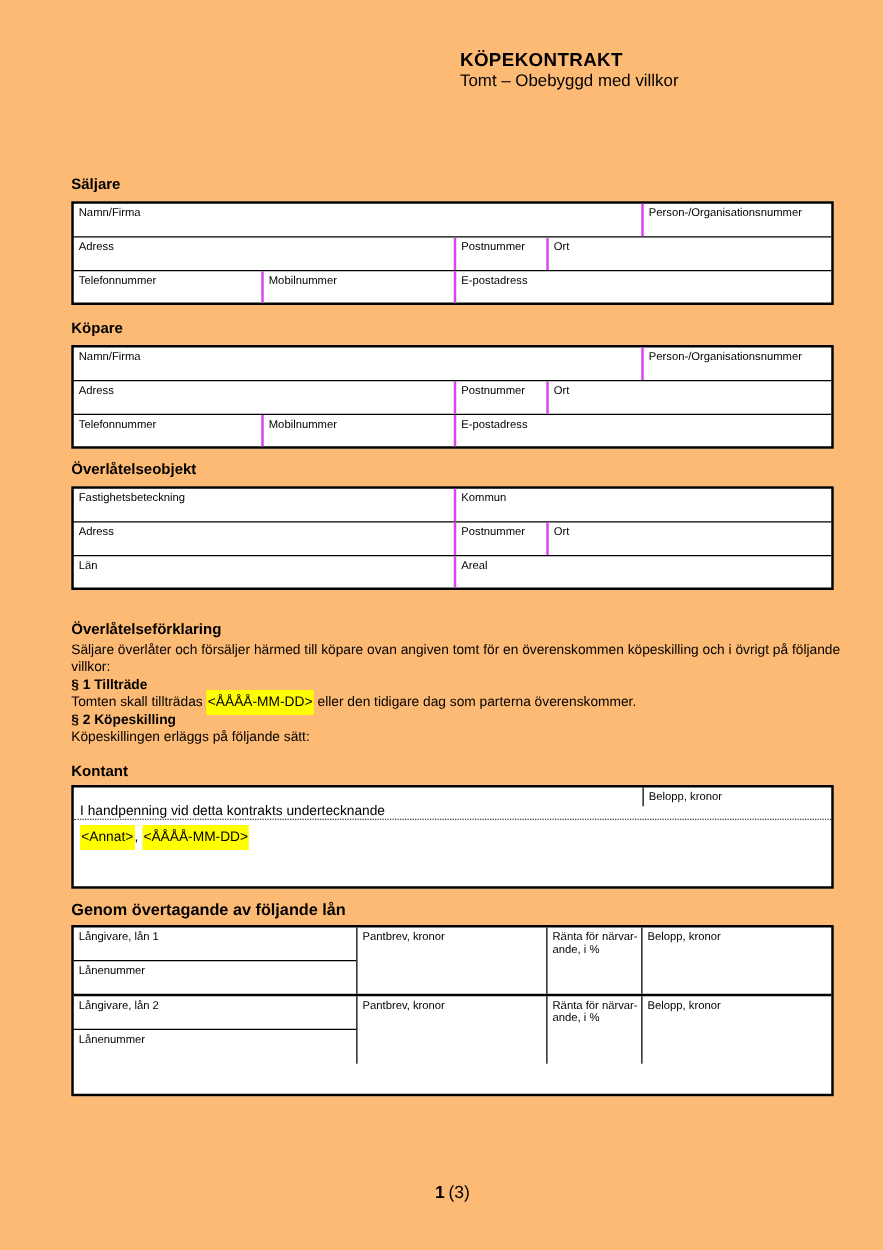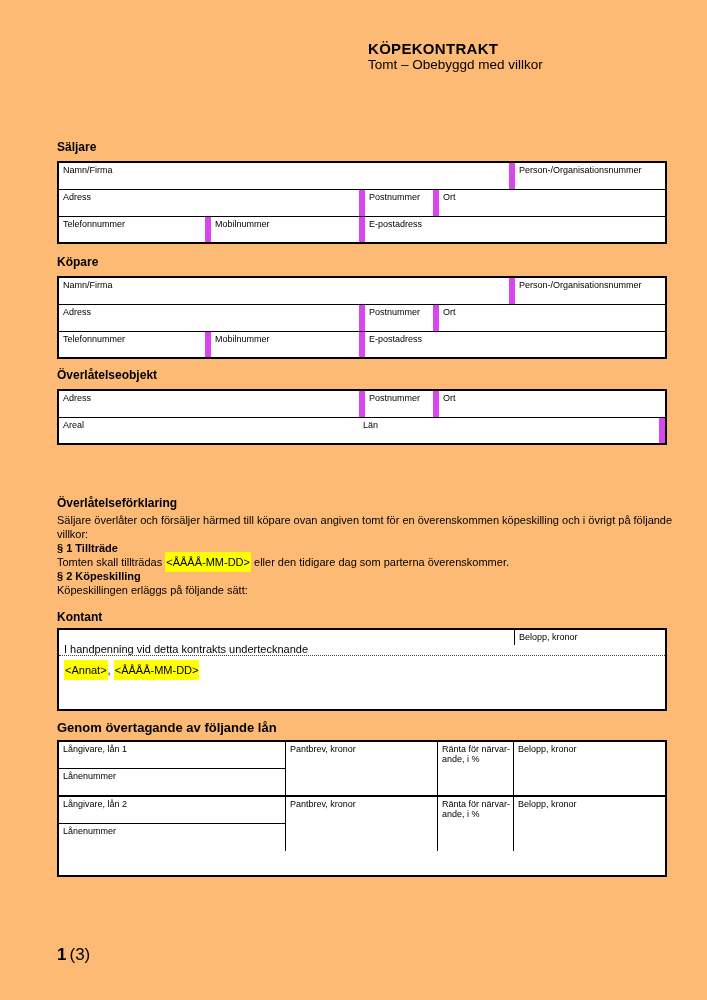"Namn/Firma" .cell { border-right: 6px solid #d946ef -> 2px solid #d946ef }
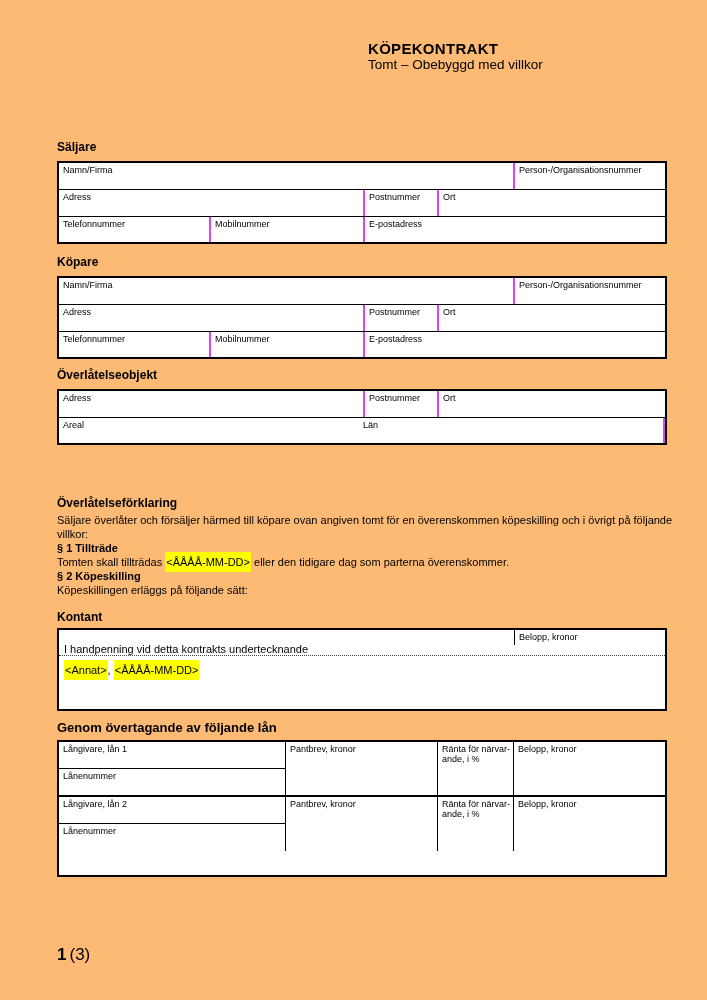"Fastighetsbeteckning" div.prow { html: none -> <div> <div><span>Fastighetsbeteckning</span></div> <div><span>Kommun</span></div> </div> }
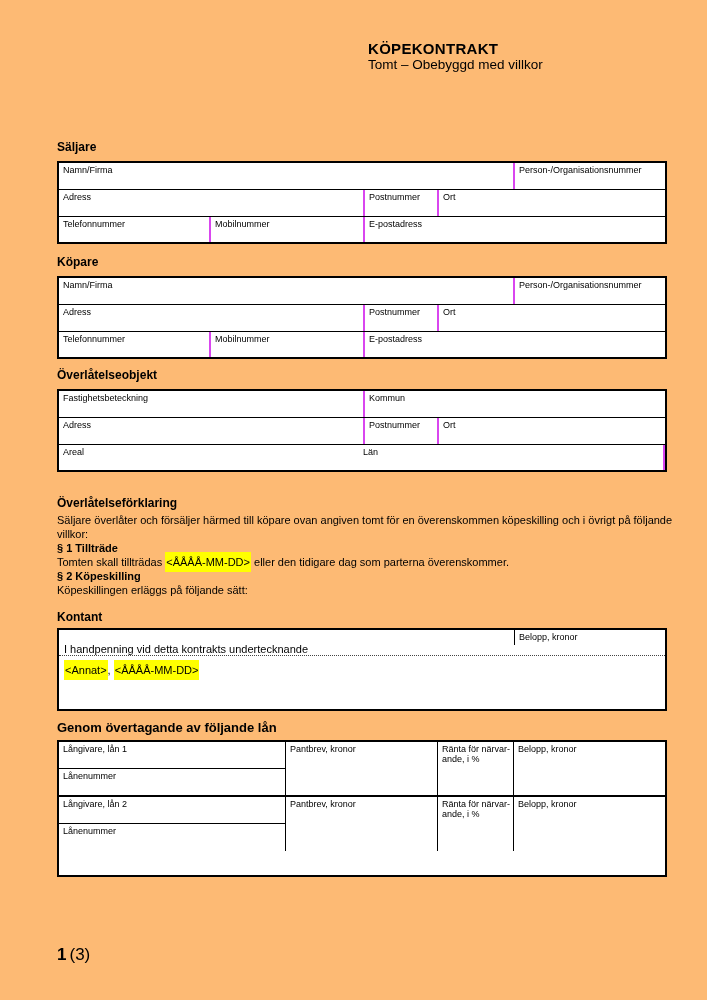"Areal" div.cell { order: before "Län" -> after "Län" }
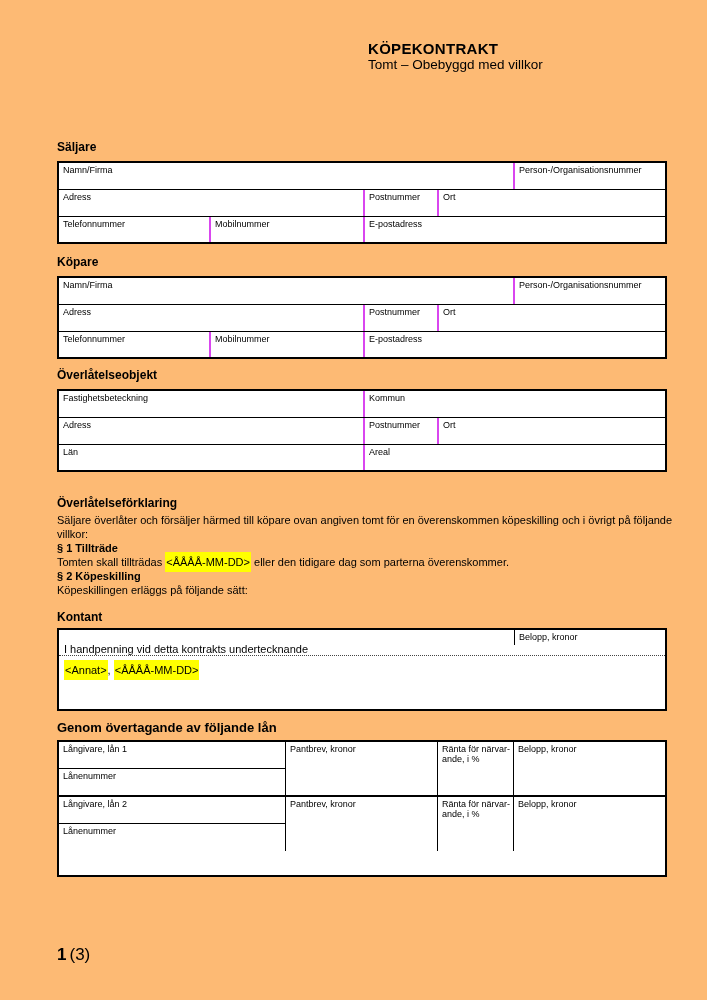"1 (3)" .pagenum { font-size: 17px -> 14px; text-align: left -> center }
